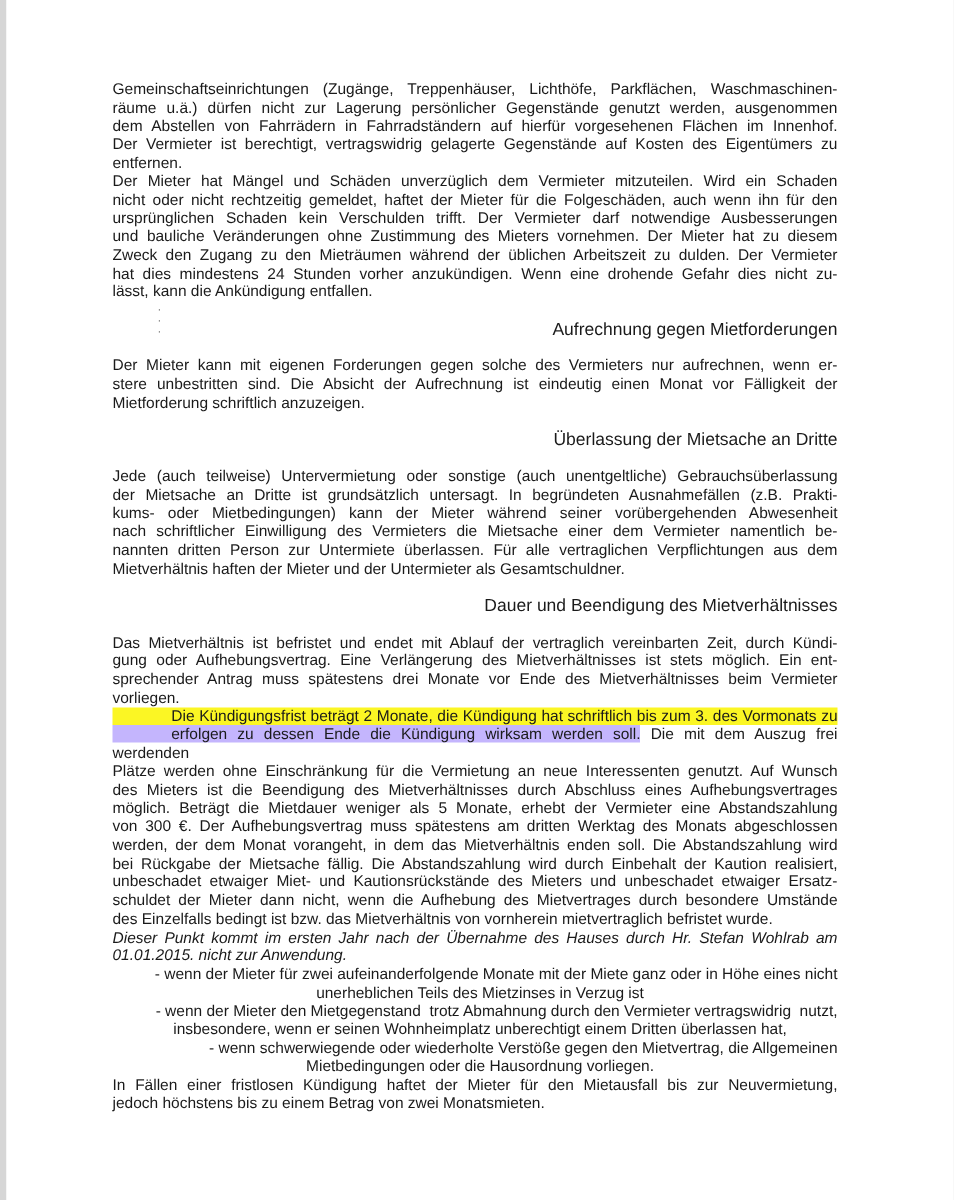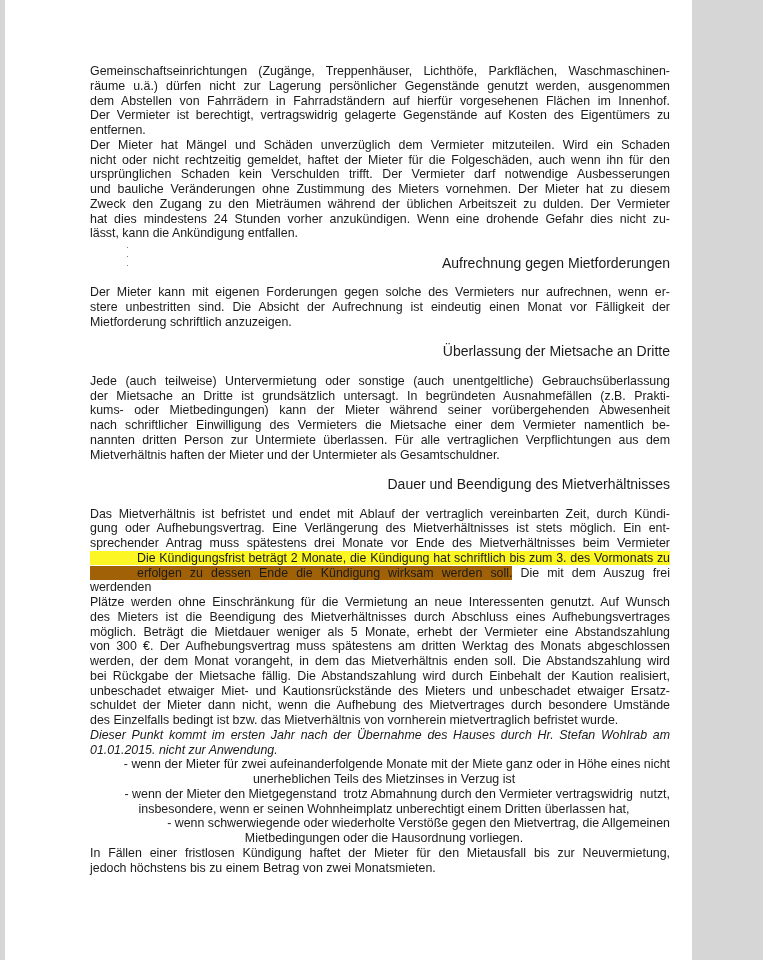"Gemeinschaftseinrichtungen (Zugänge," .page { width: 687px -> 758px }
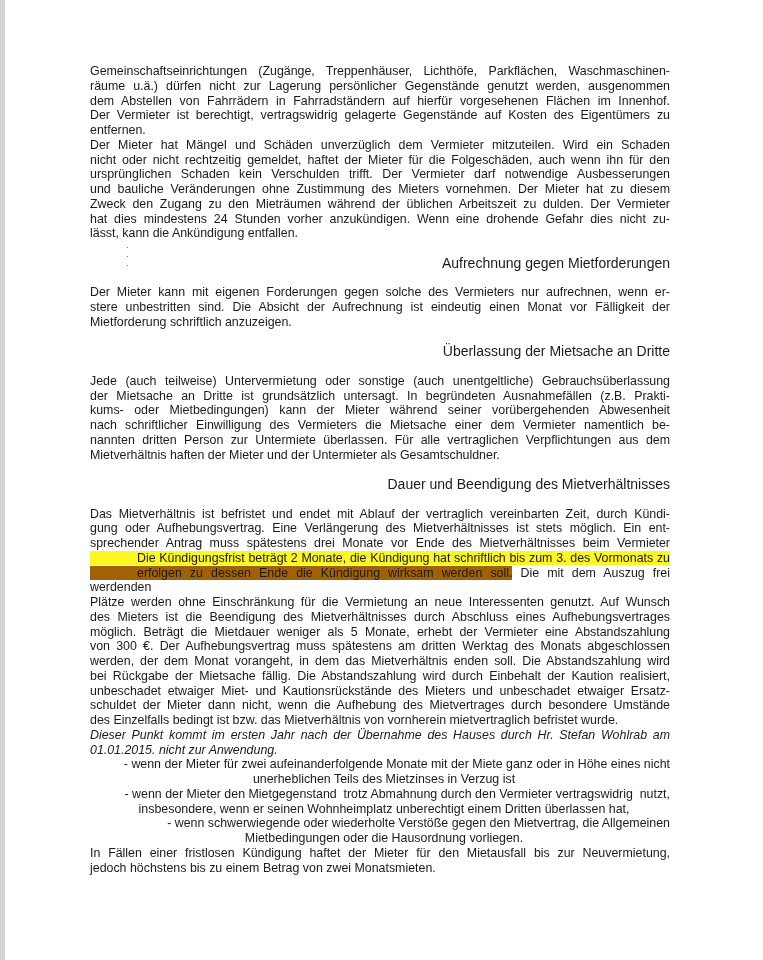"vorliegen." span.lline { html: none -> <span>vorliegen.</span> }
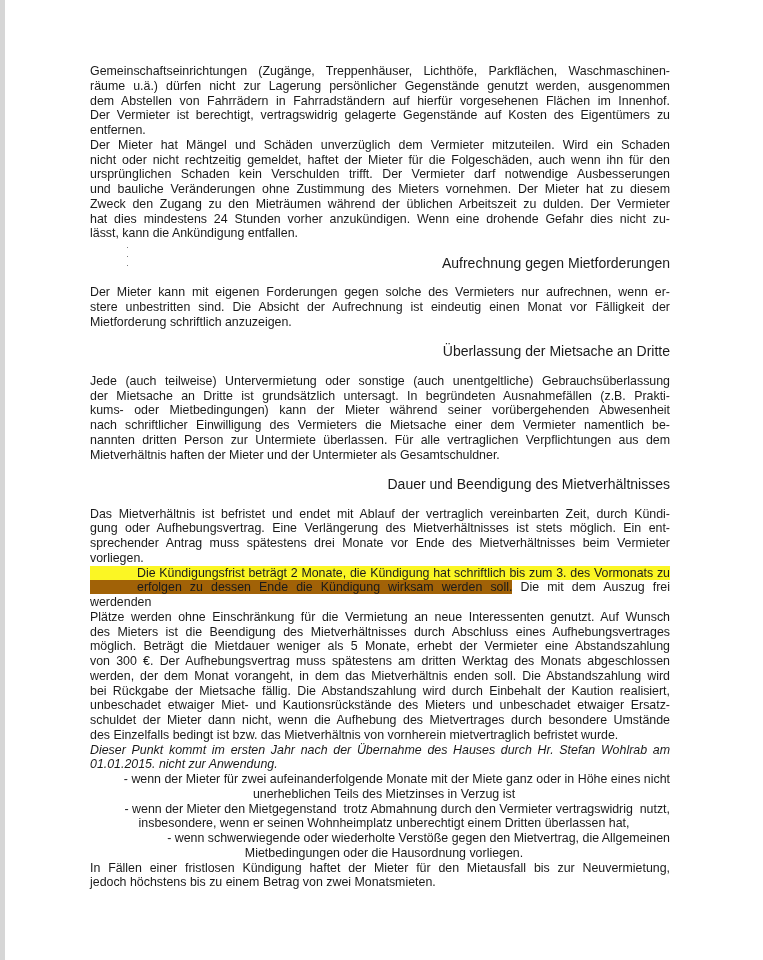"erfolgen zu dessen Ende die" span.hl { background: #a16207 -> #c4b5fd }
